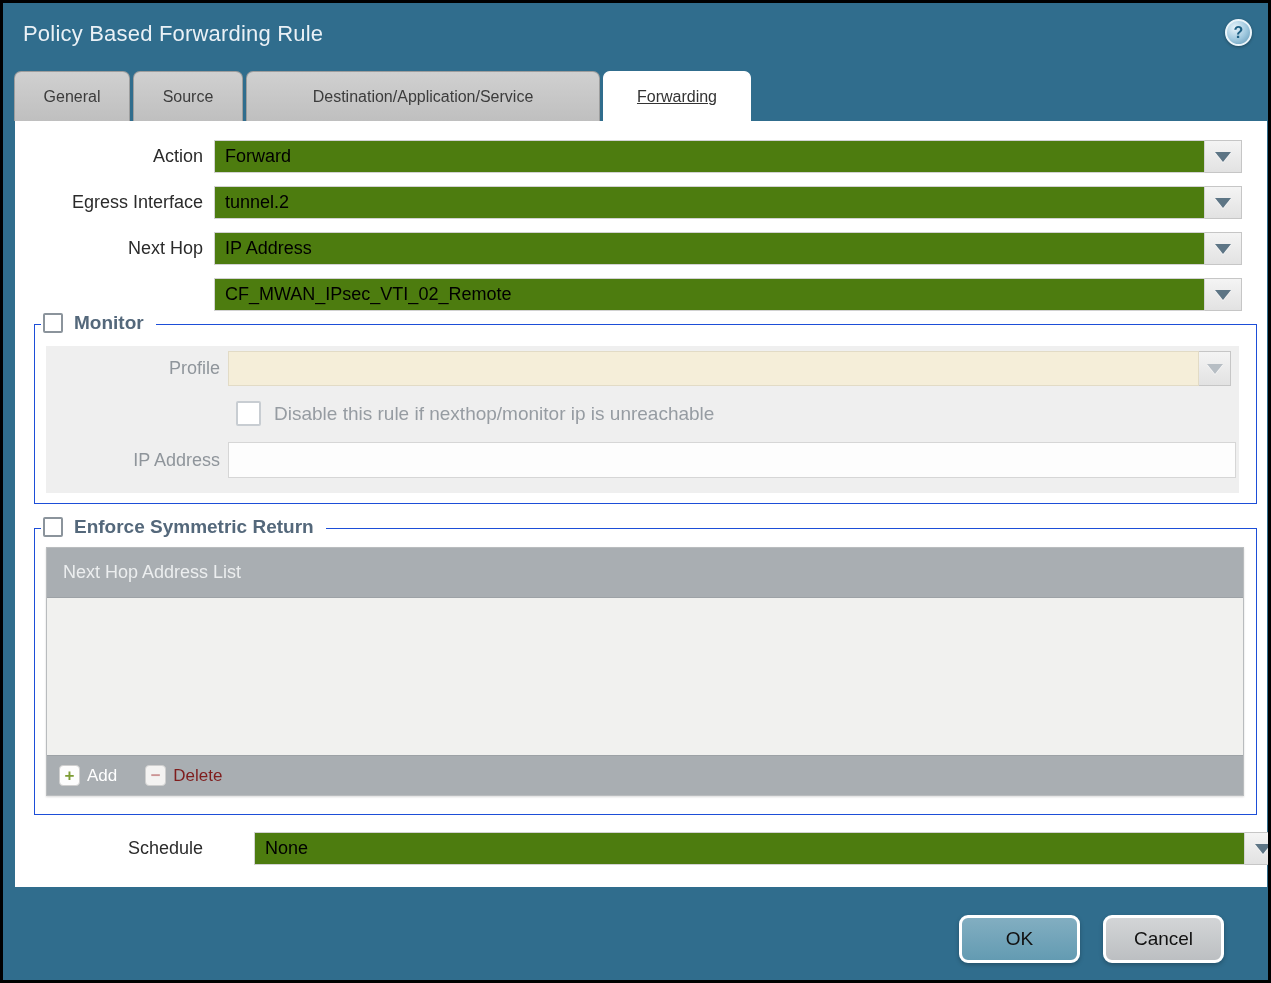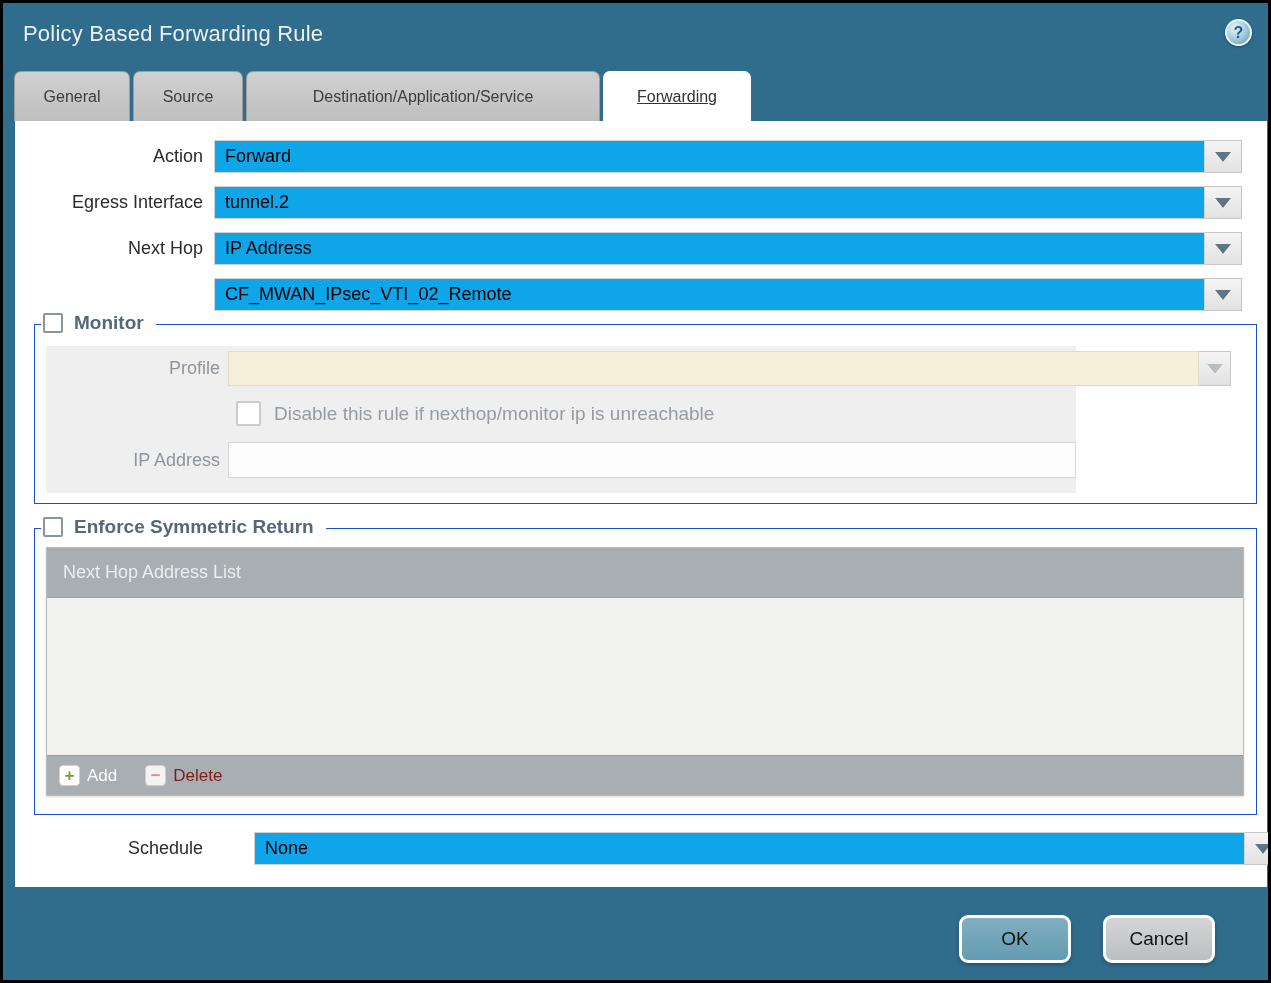"Forward" .tfield { background: #0ea5e9 -> #4d7c0f }
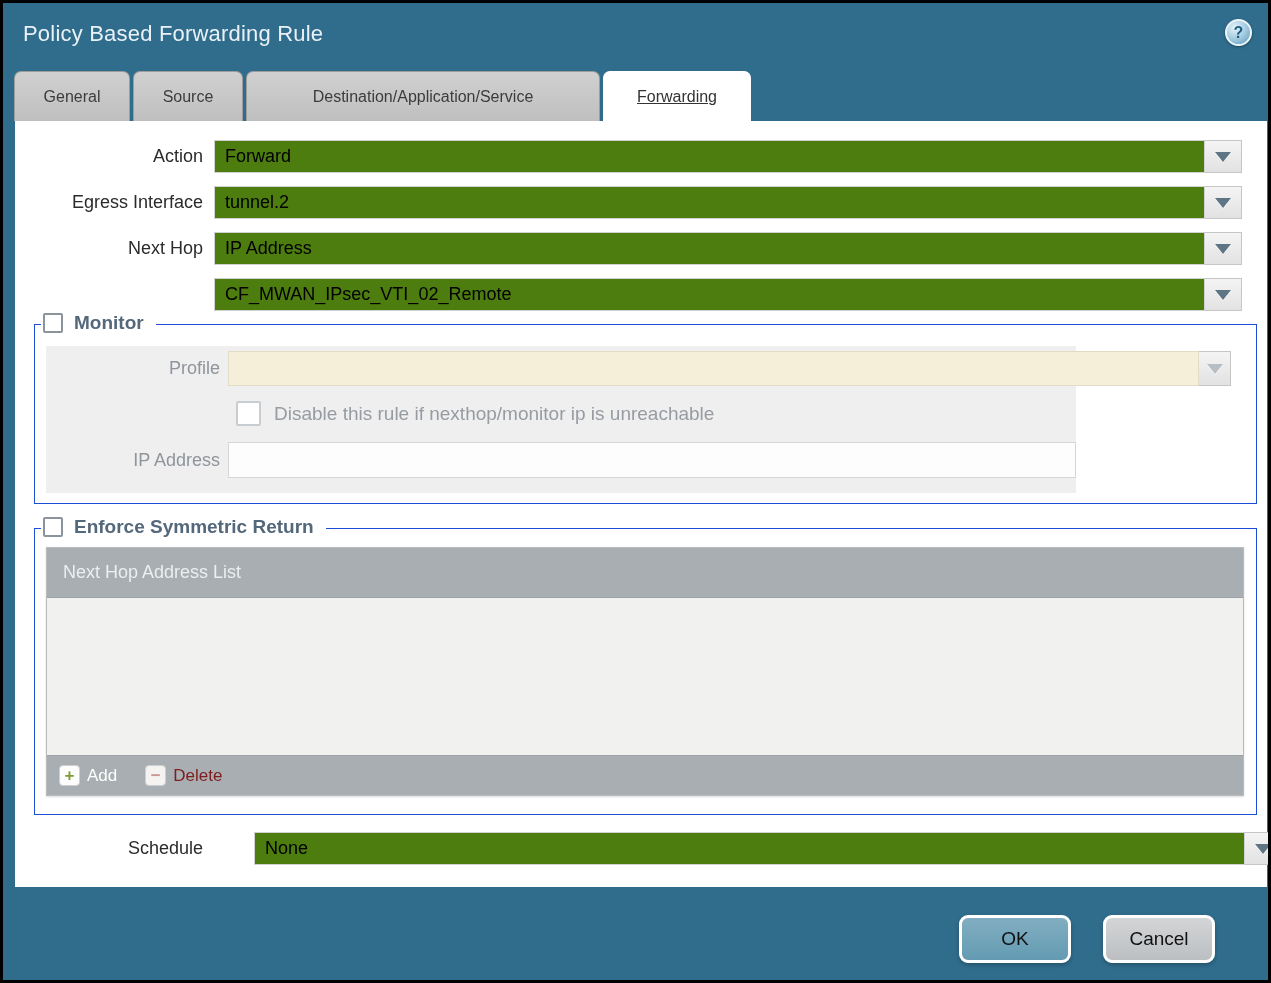"Profile" .graybox { width: 1030px -> 1193px }
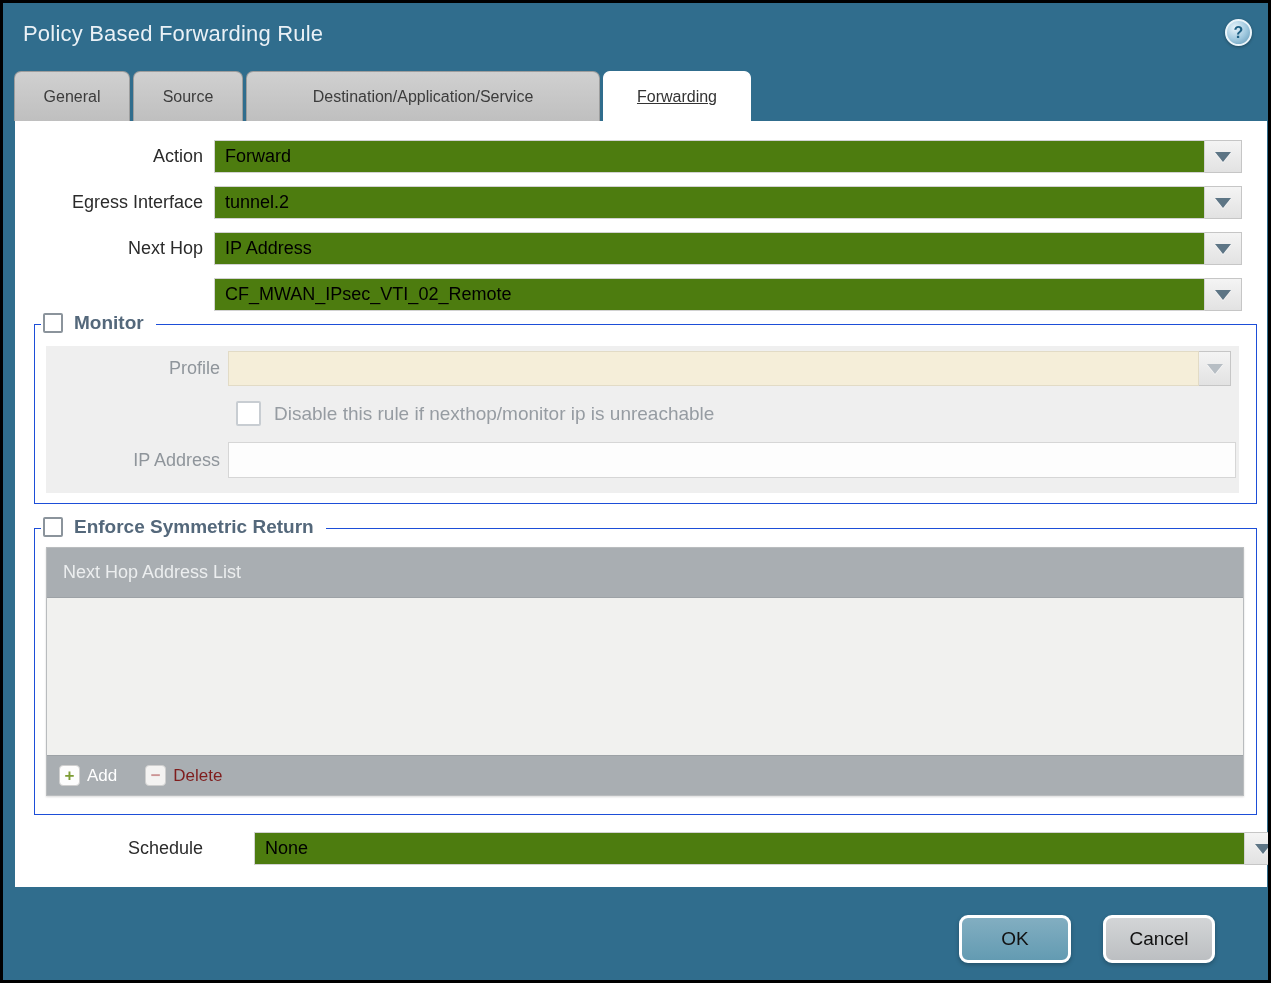"OK" .btn { width: 112px -> 121px }
